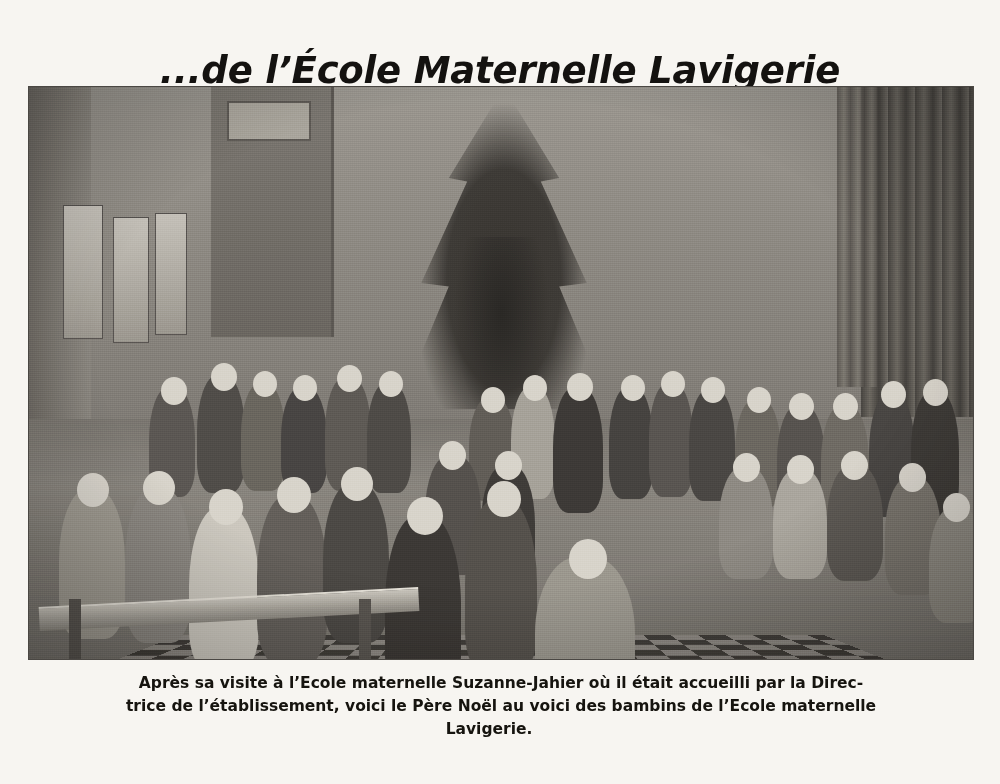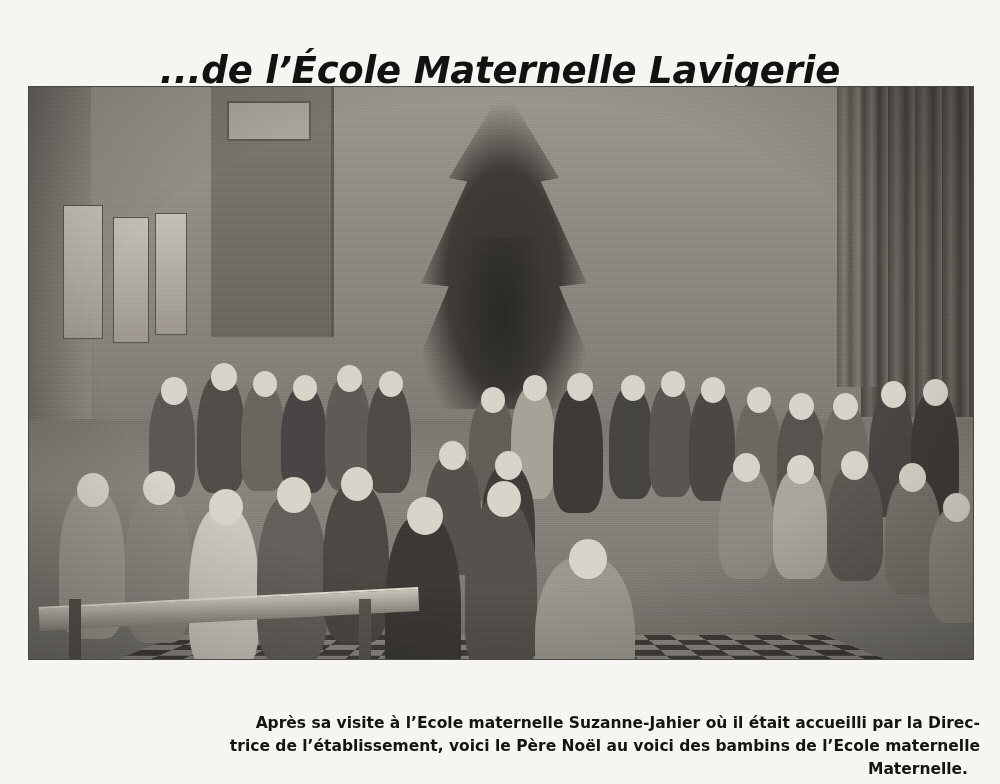"Après sa visite à l’Ecole" .caption { text-align: right -> center; top: 712px -> 672px }
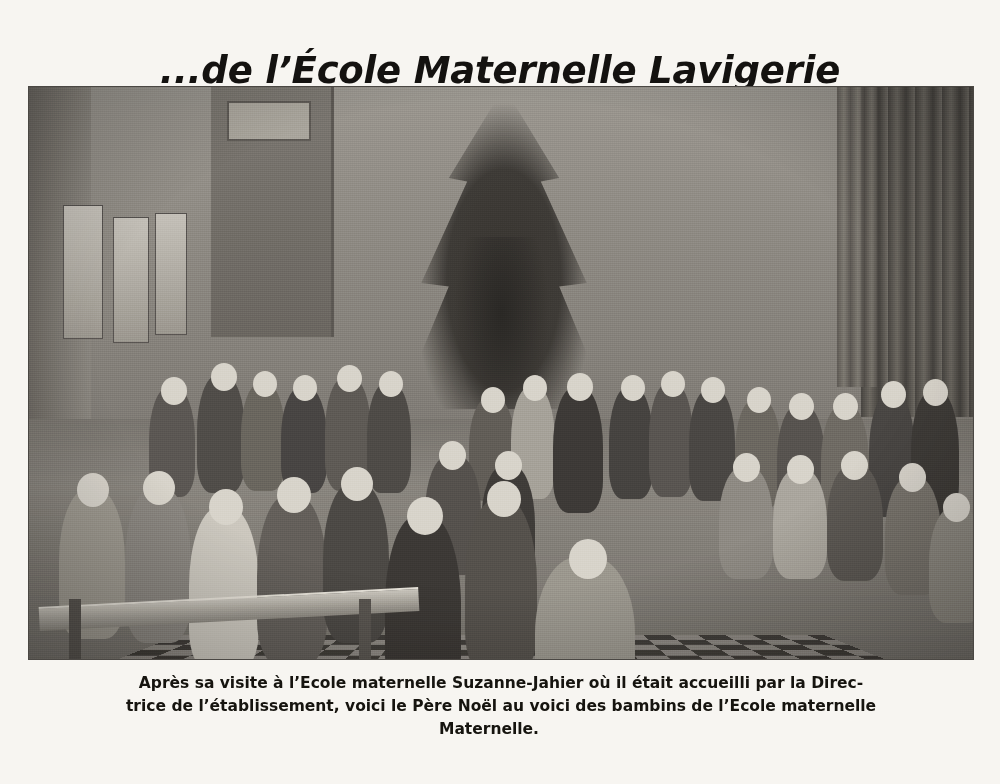"Maternelle." span.cap-l3-text { text: Maternelle -> Lavigerie }
